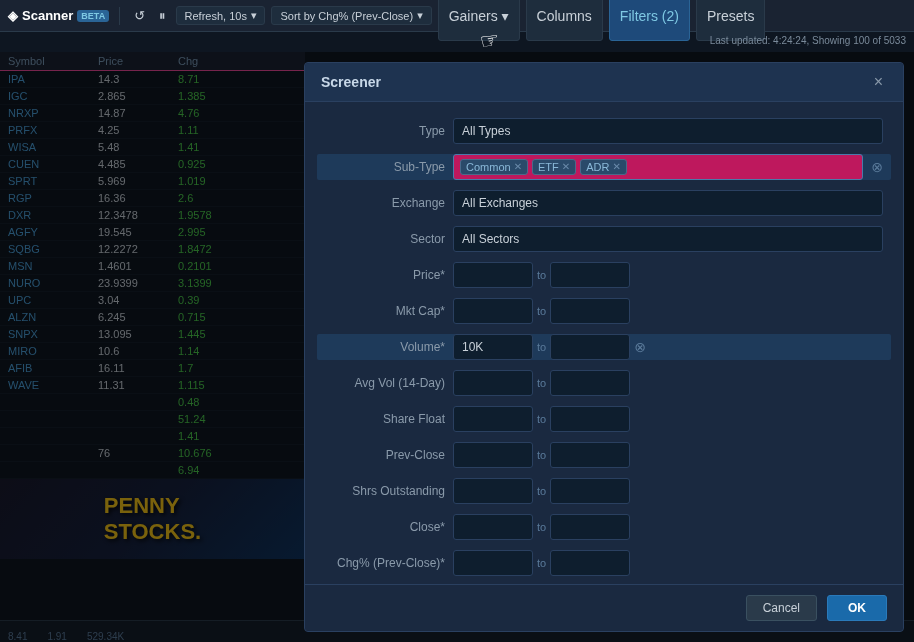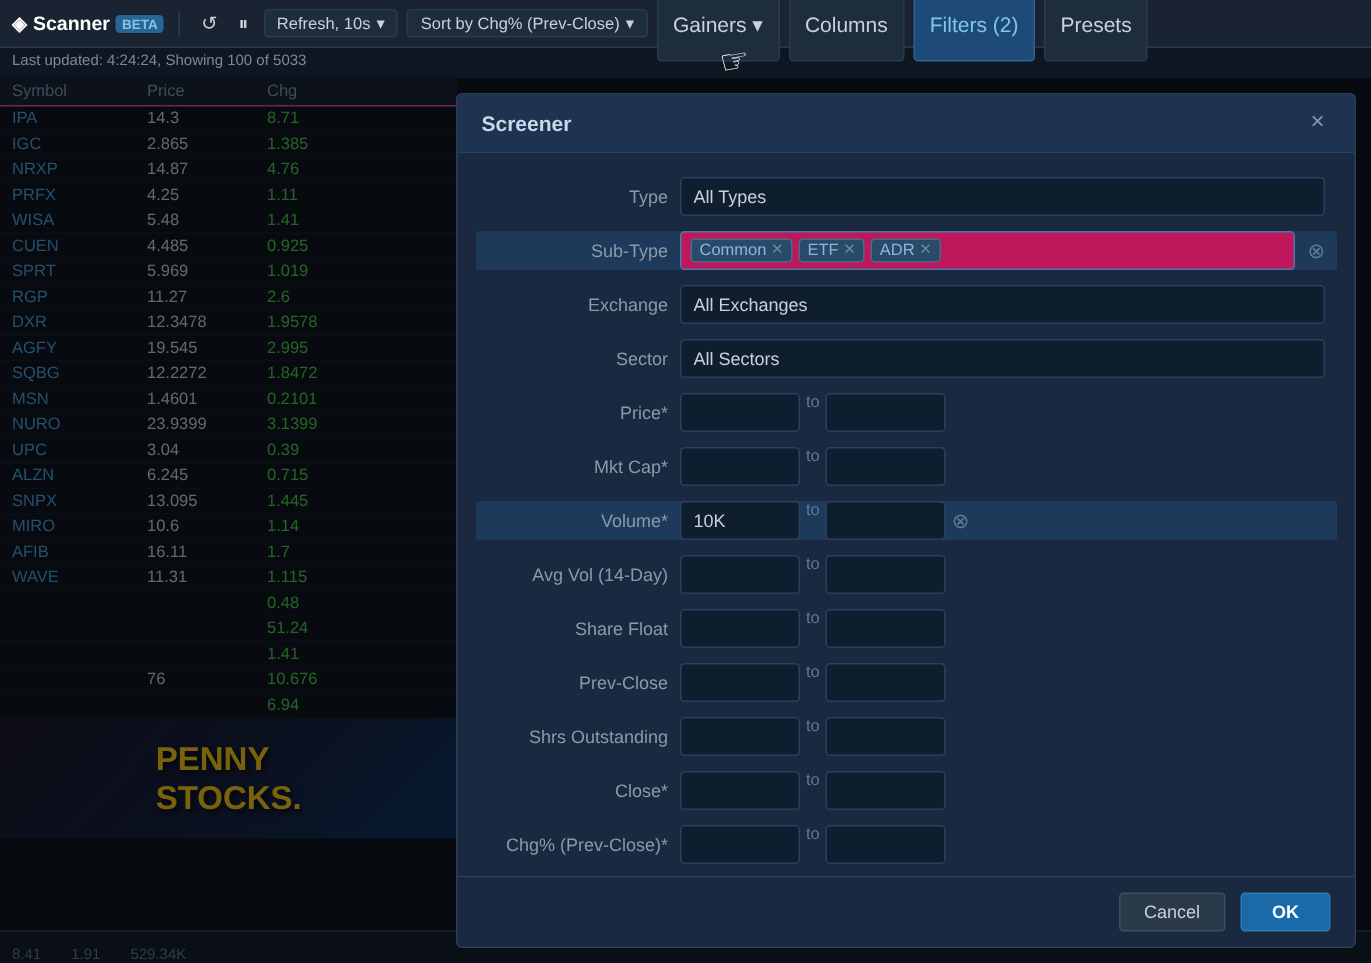"Last updated: 4:24:24, Showing 100" .statusbar { text-align: none -> right }
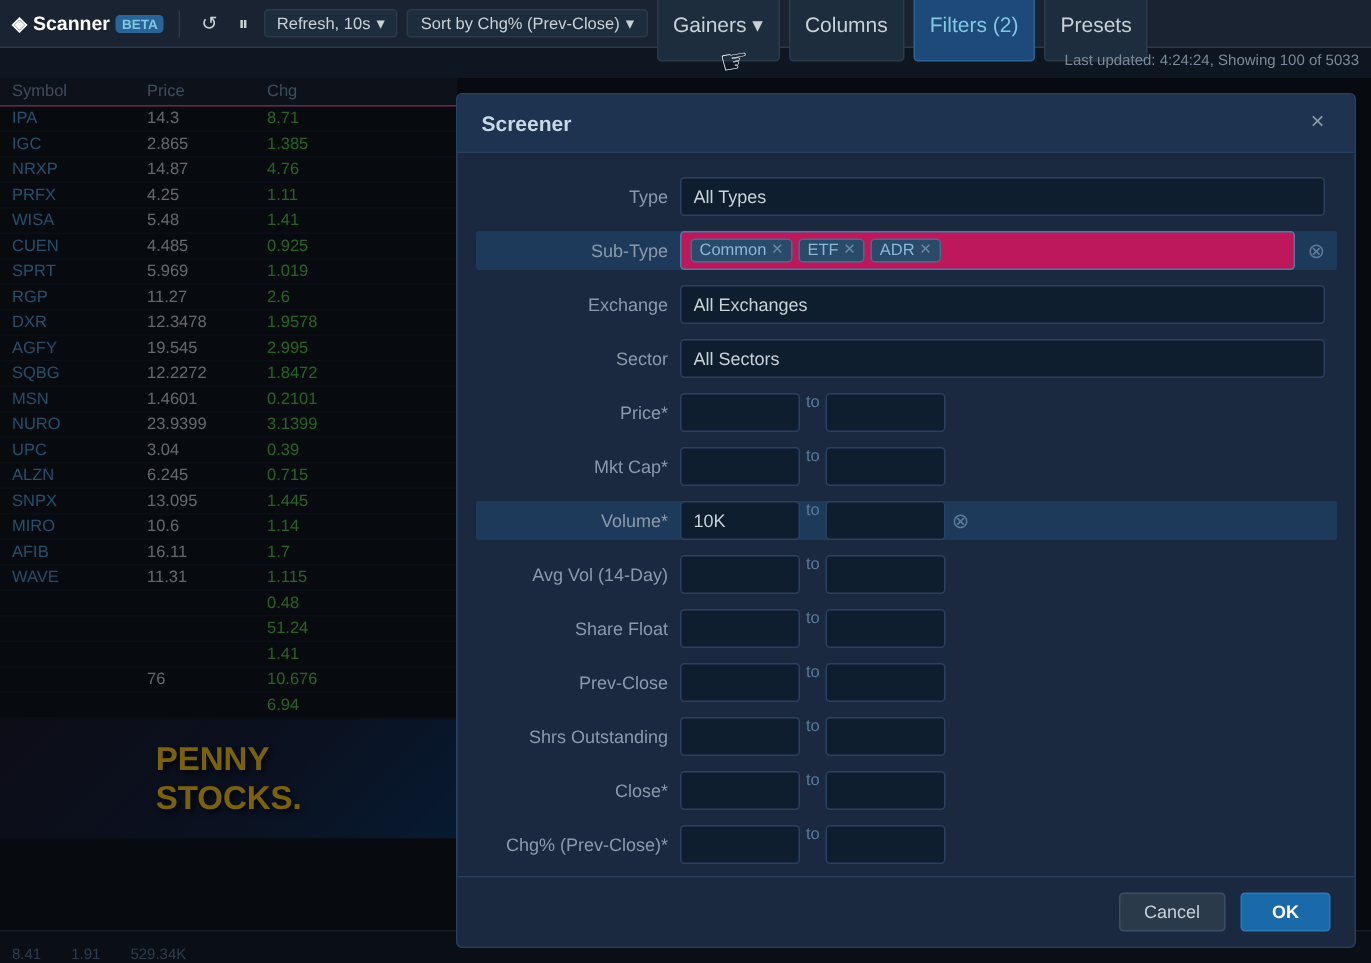"11.27" span.price { text: 11.27 -> 16.36 }
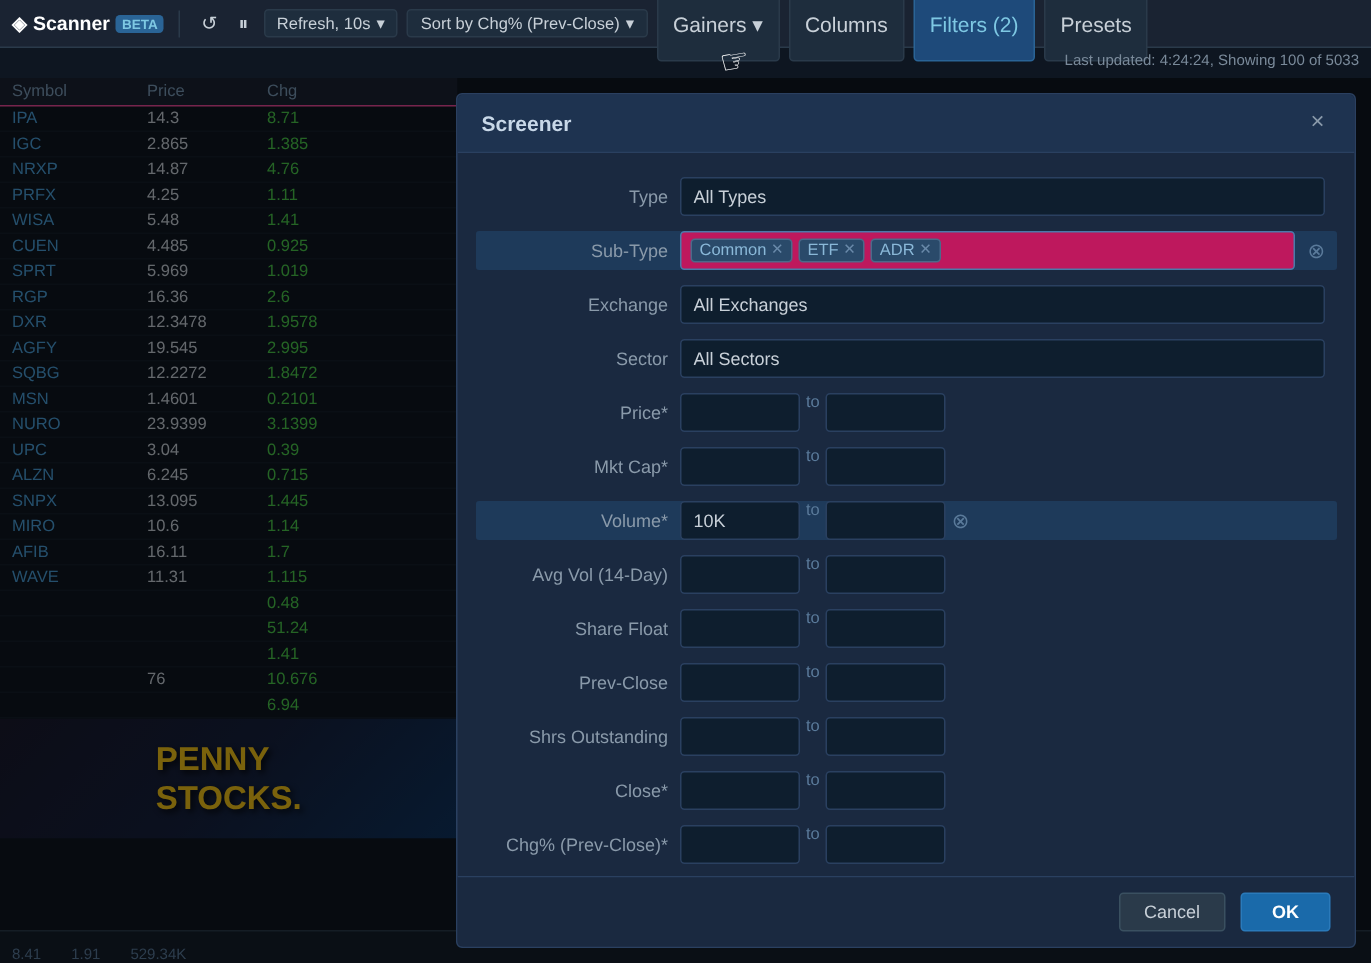"to" .range-row { align-items: none -> center }
